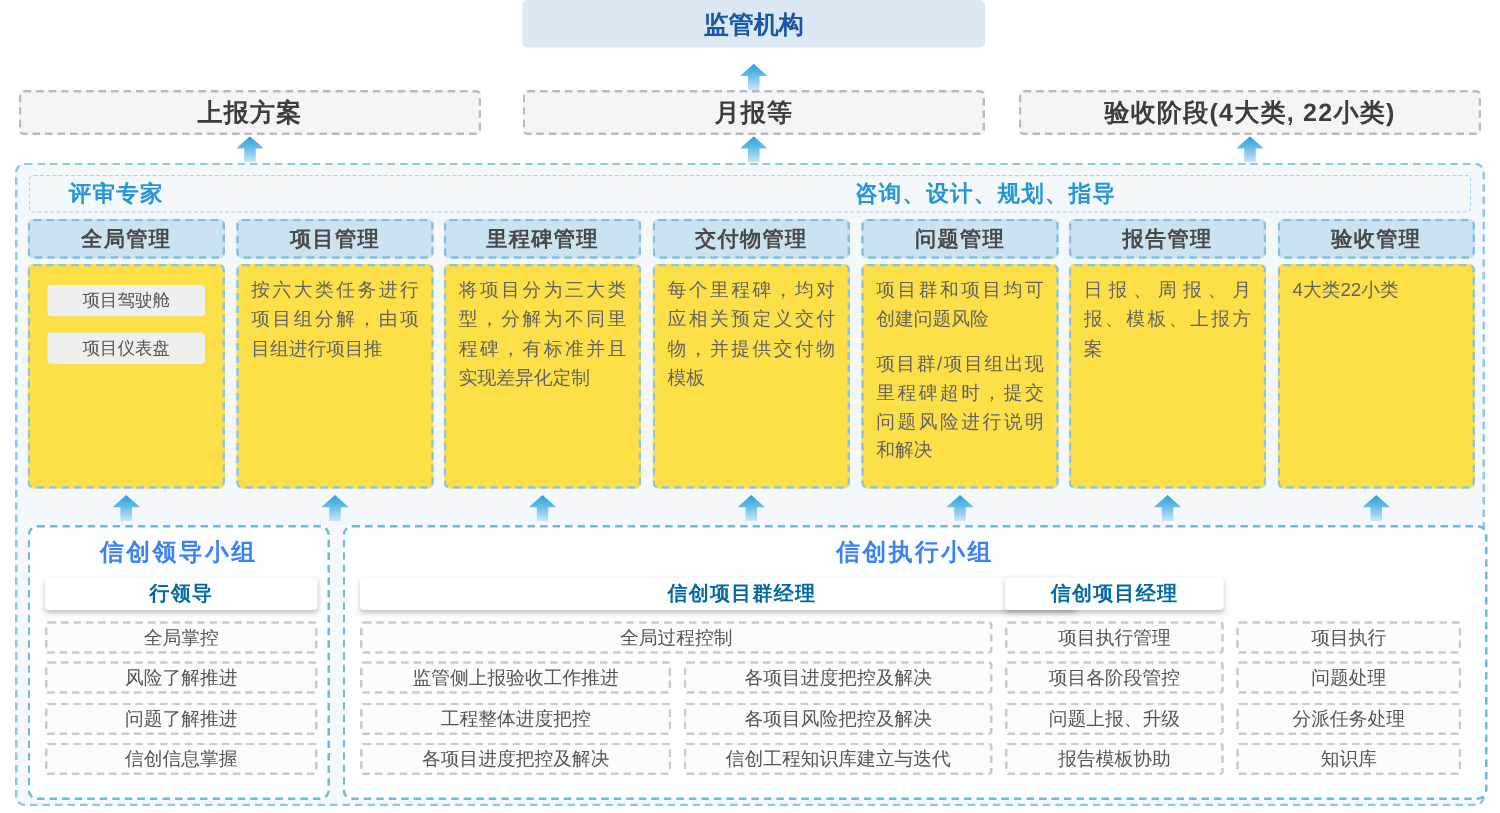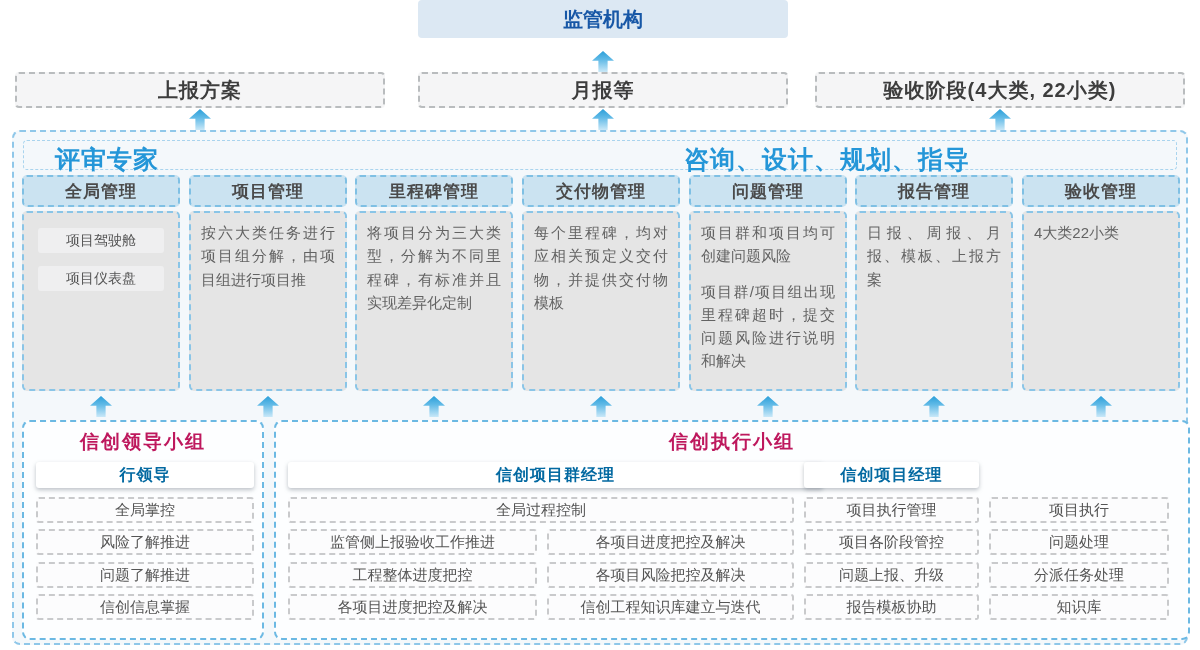"评审专家" .blue-title { font-size: 25px -> 18px }
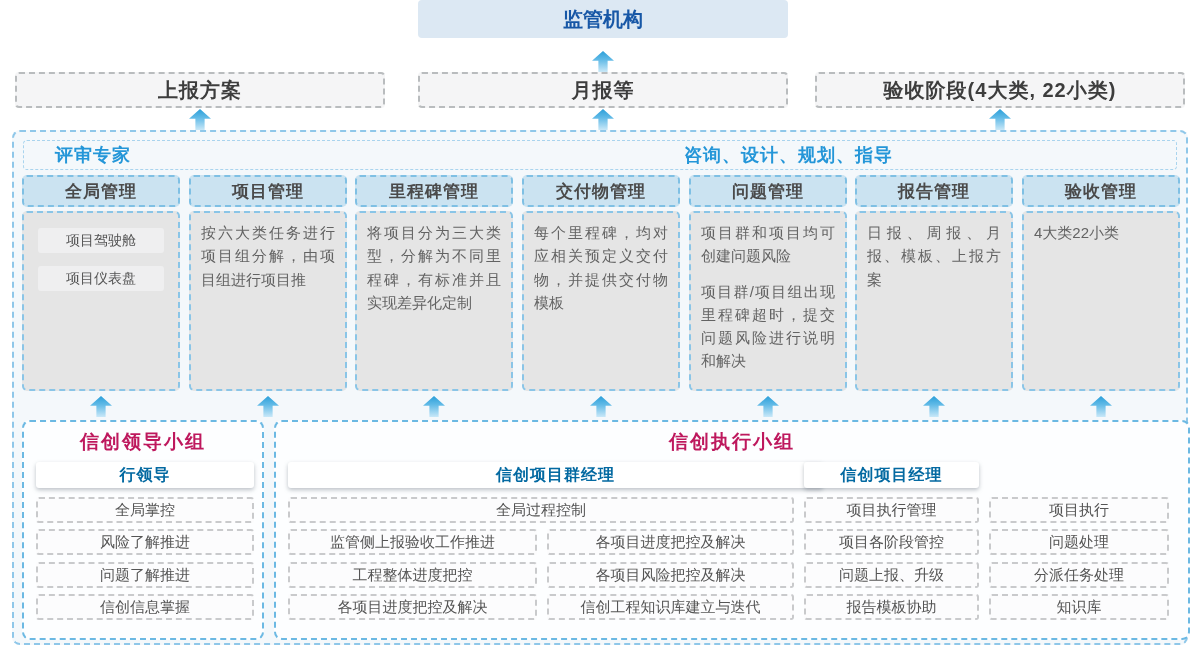"项目驾驶舱" .col-body { background: #e5e5e5 -> #fde047 }
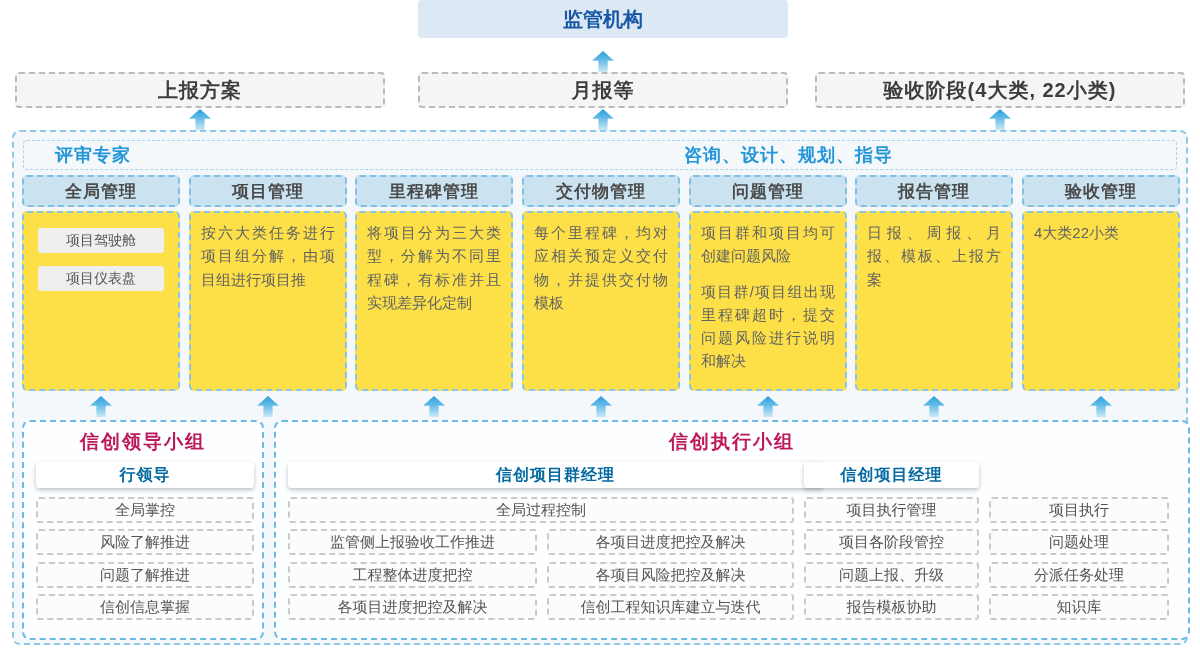"信创领导小组" .group-title { color: #be185d -> #3b82f6 }
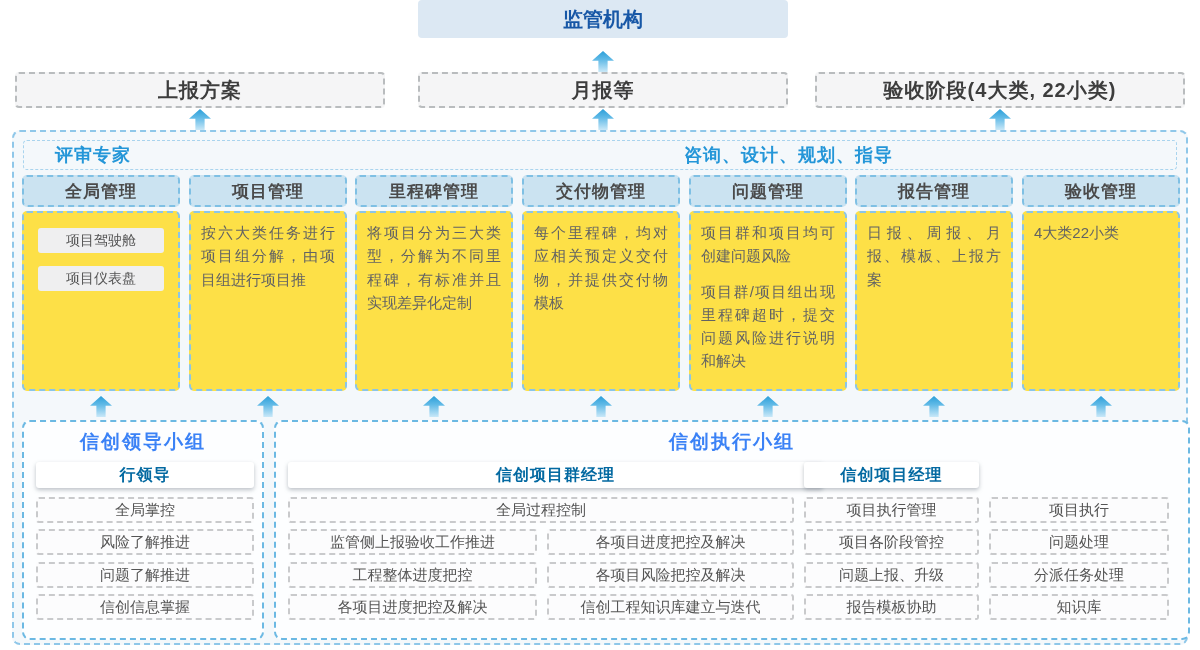"信创项目群经理" div.role-box { padding-left: none -> 38px }
